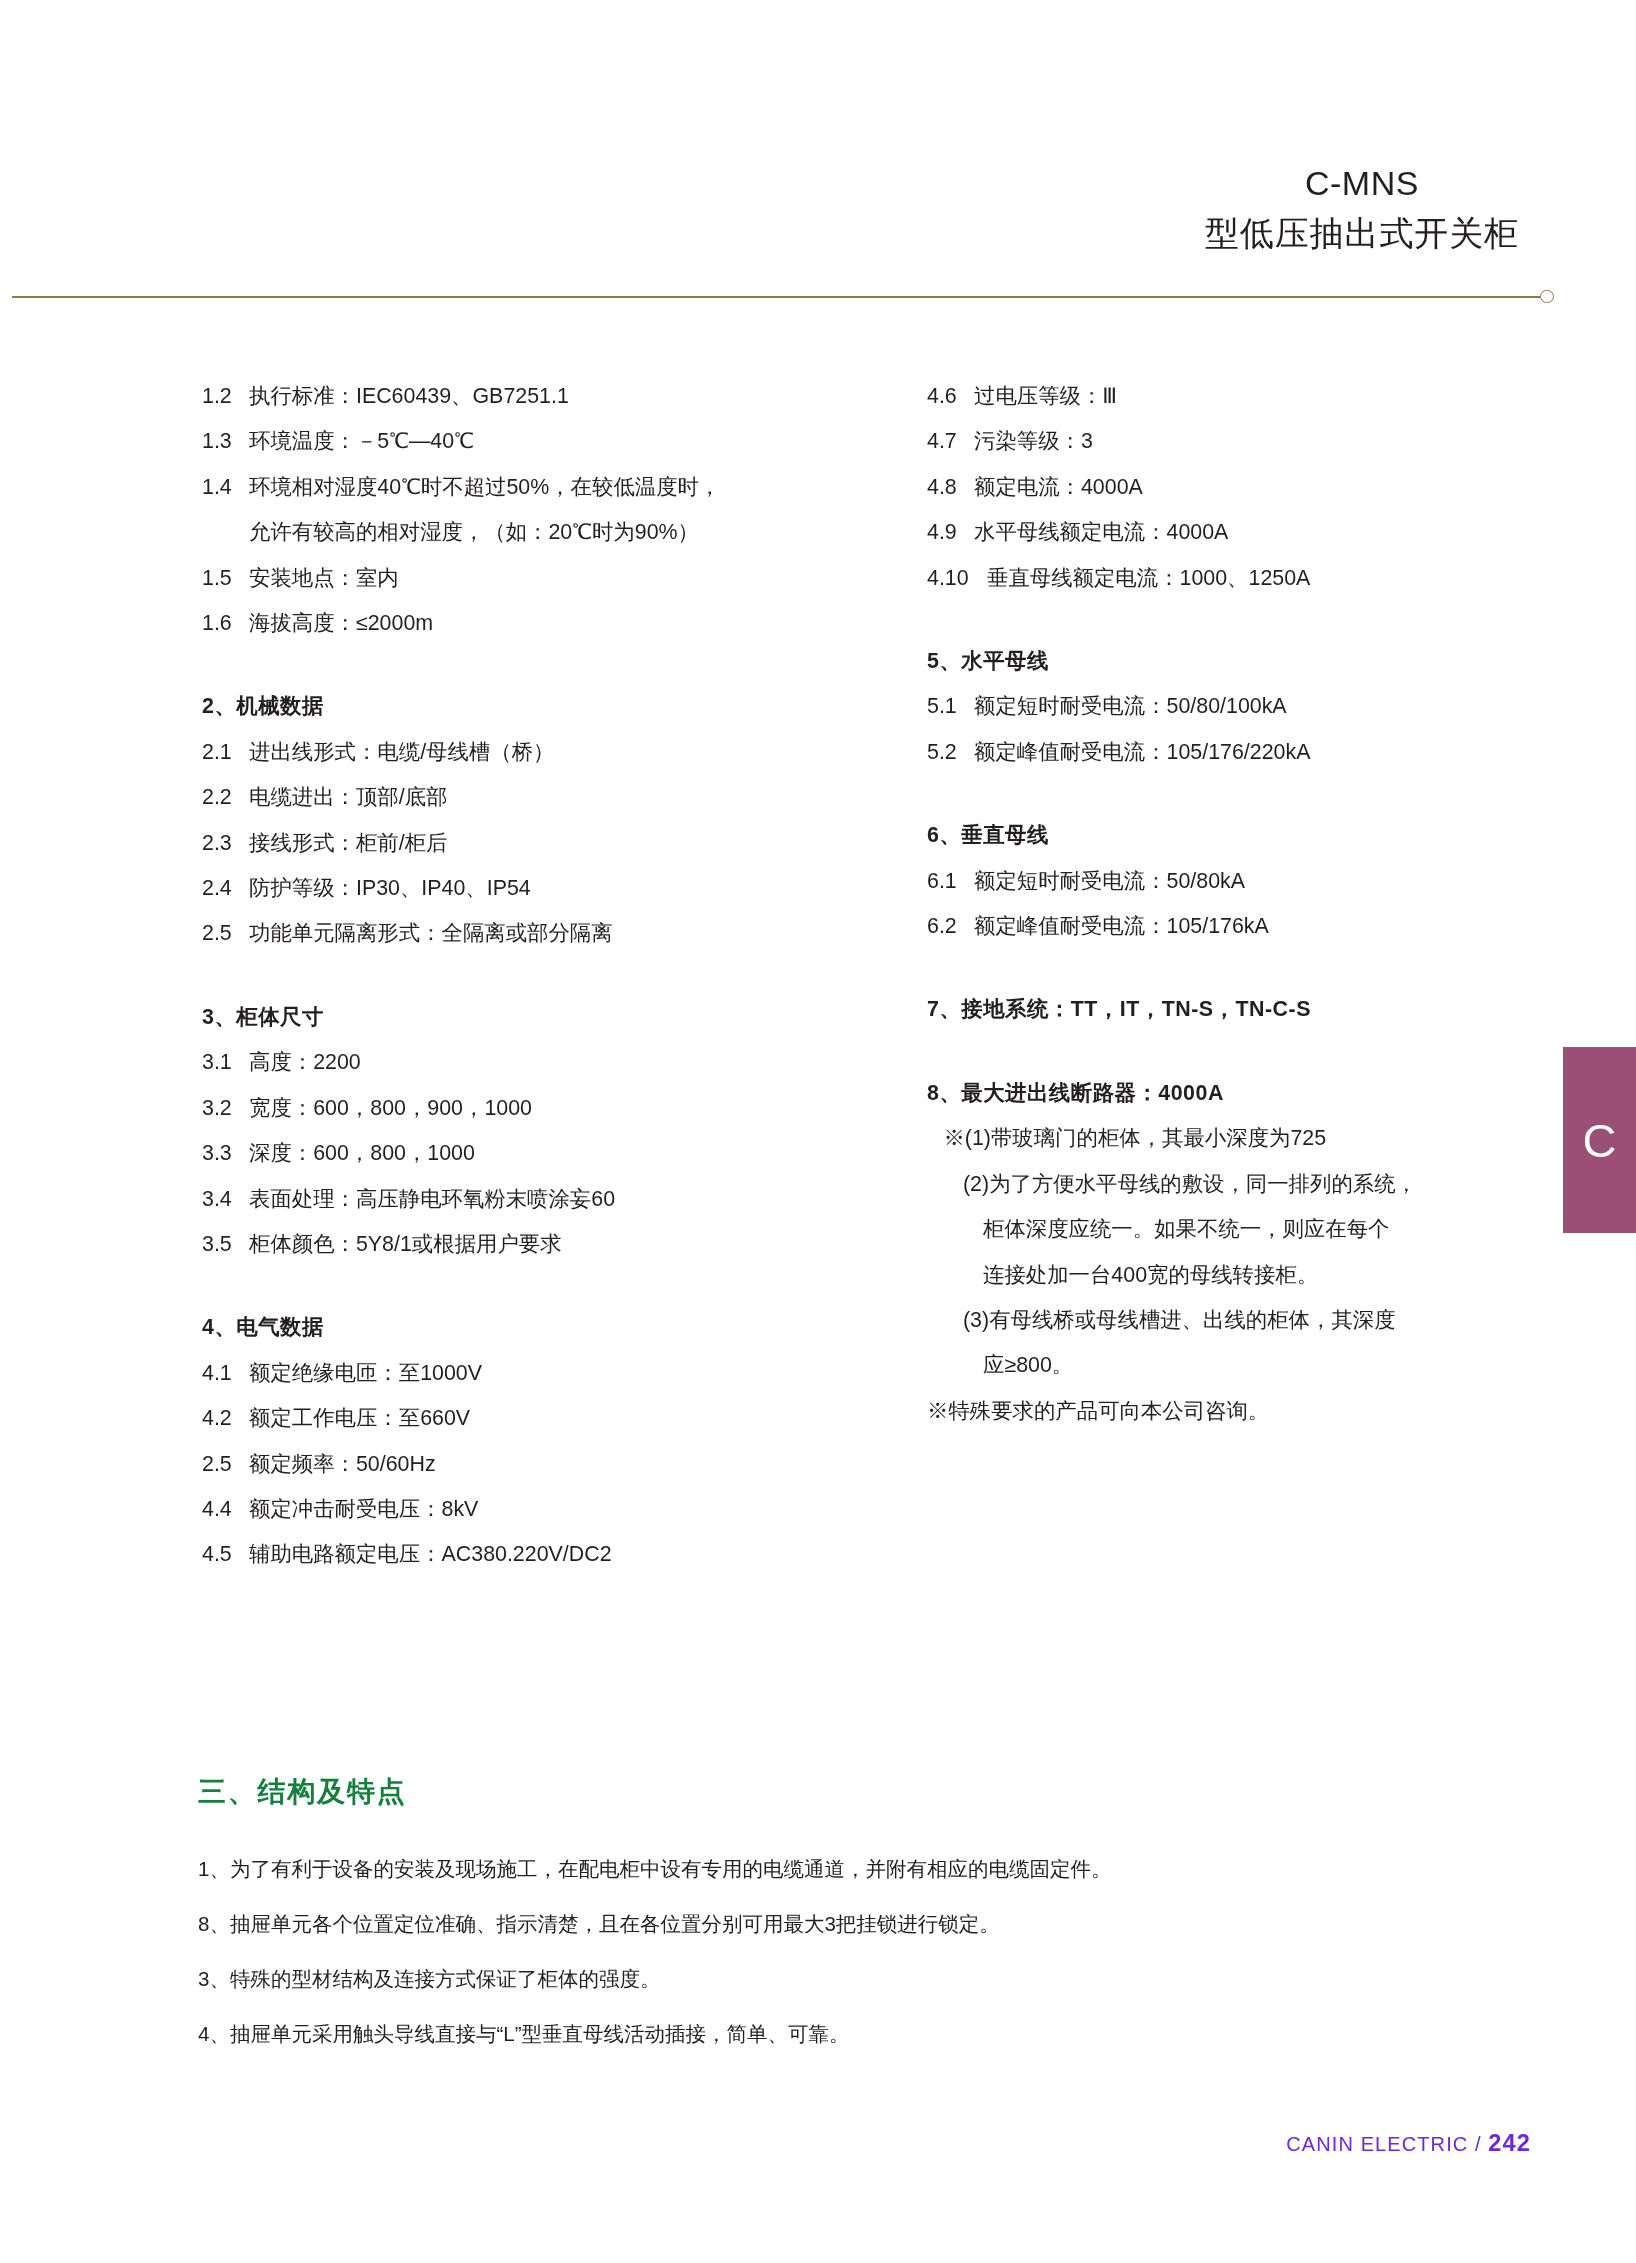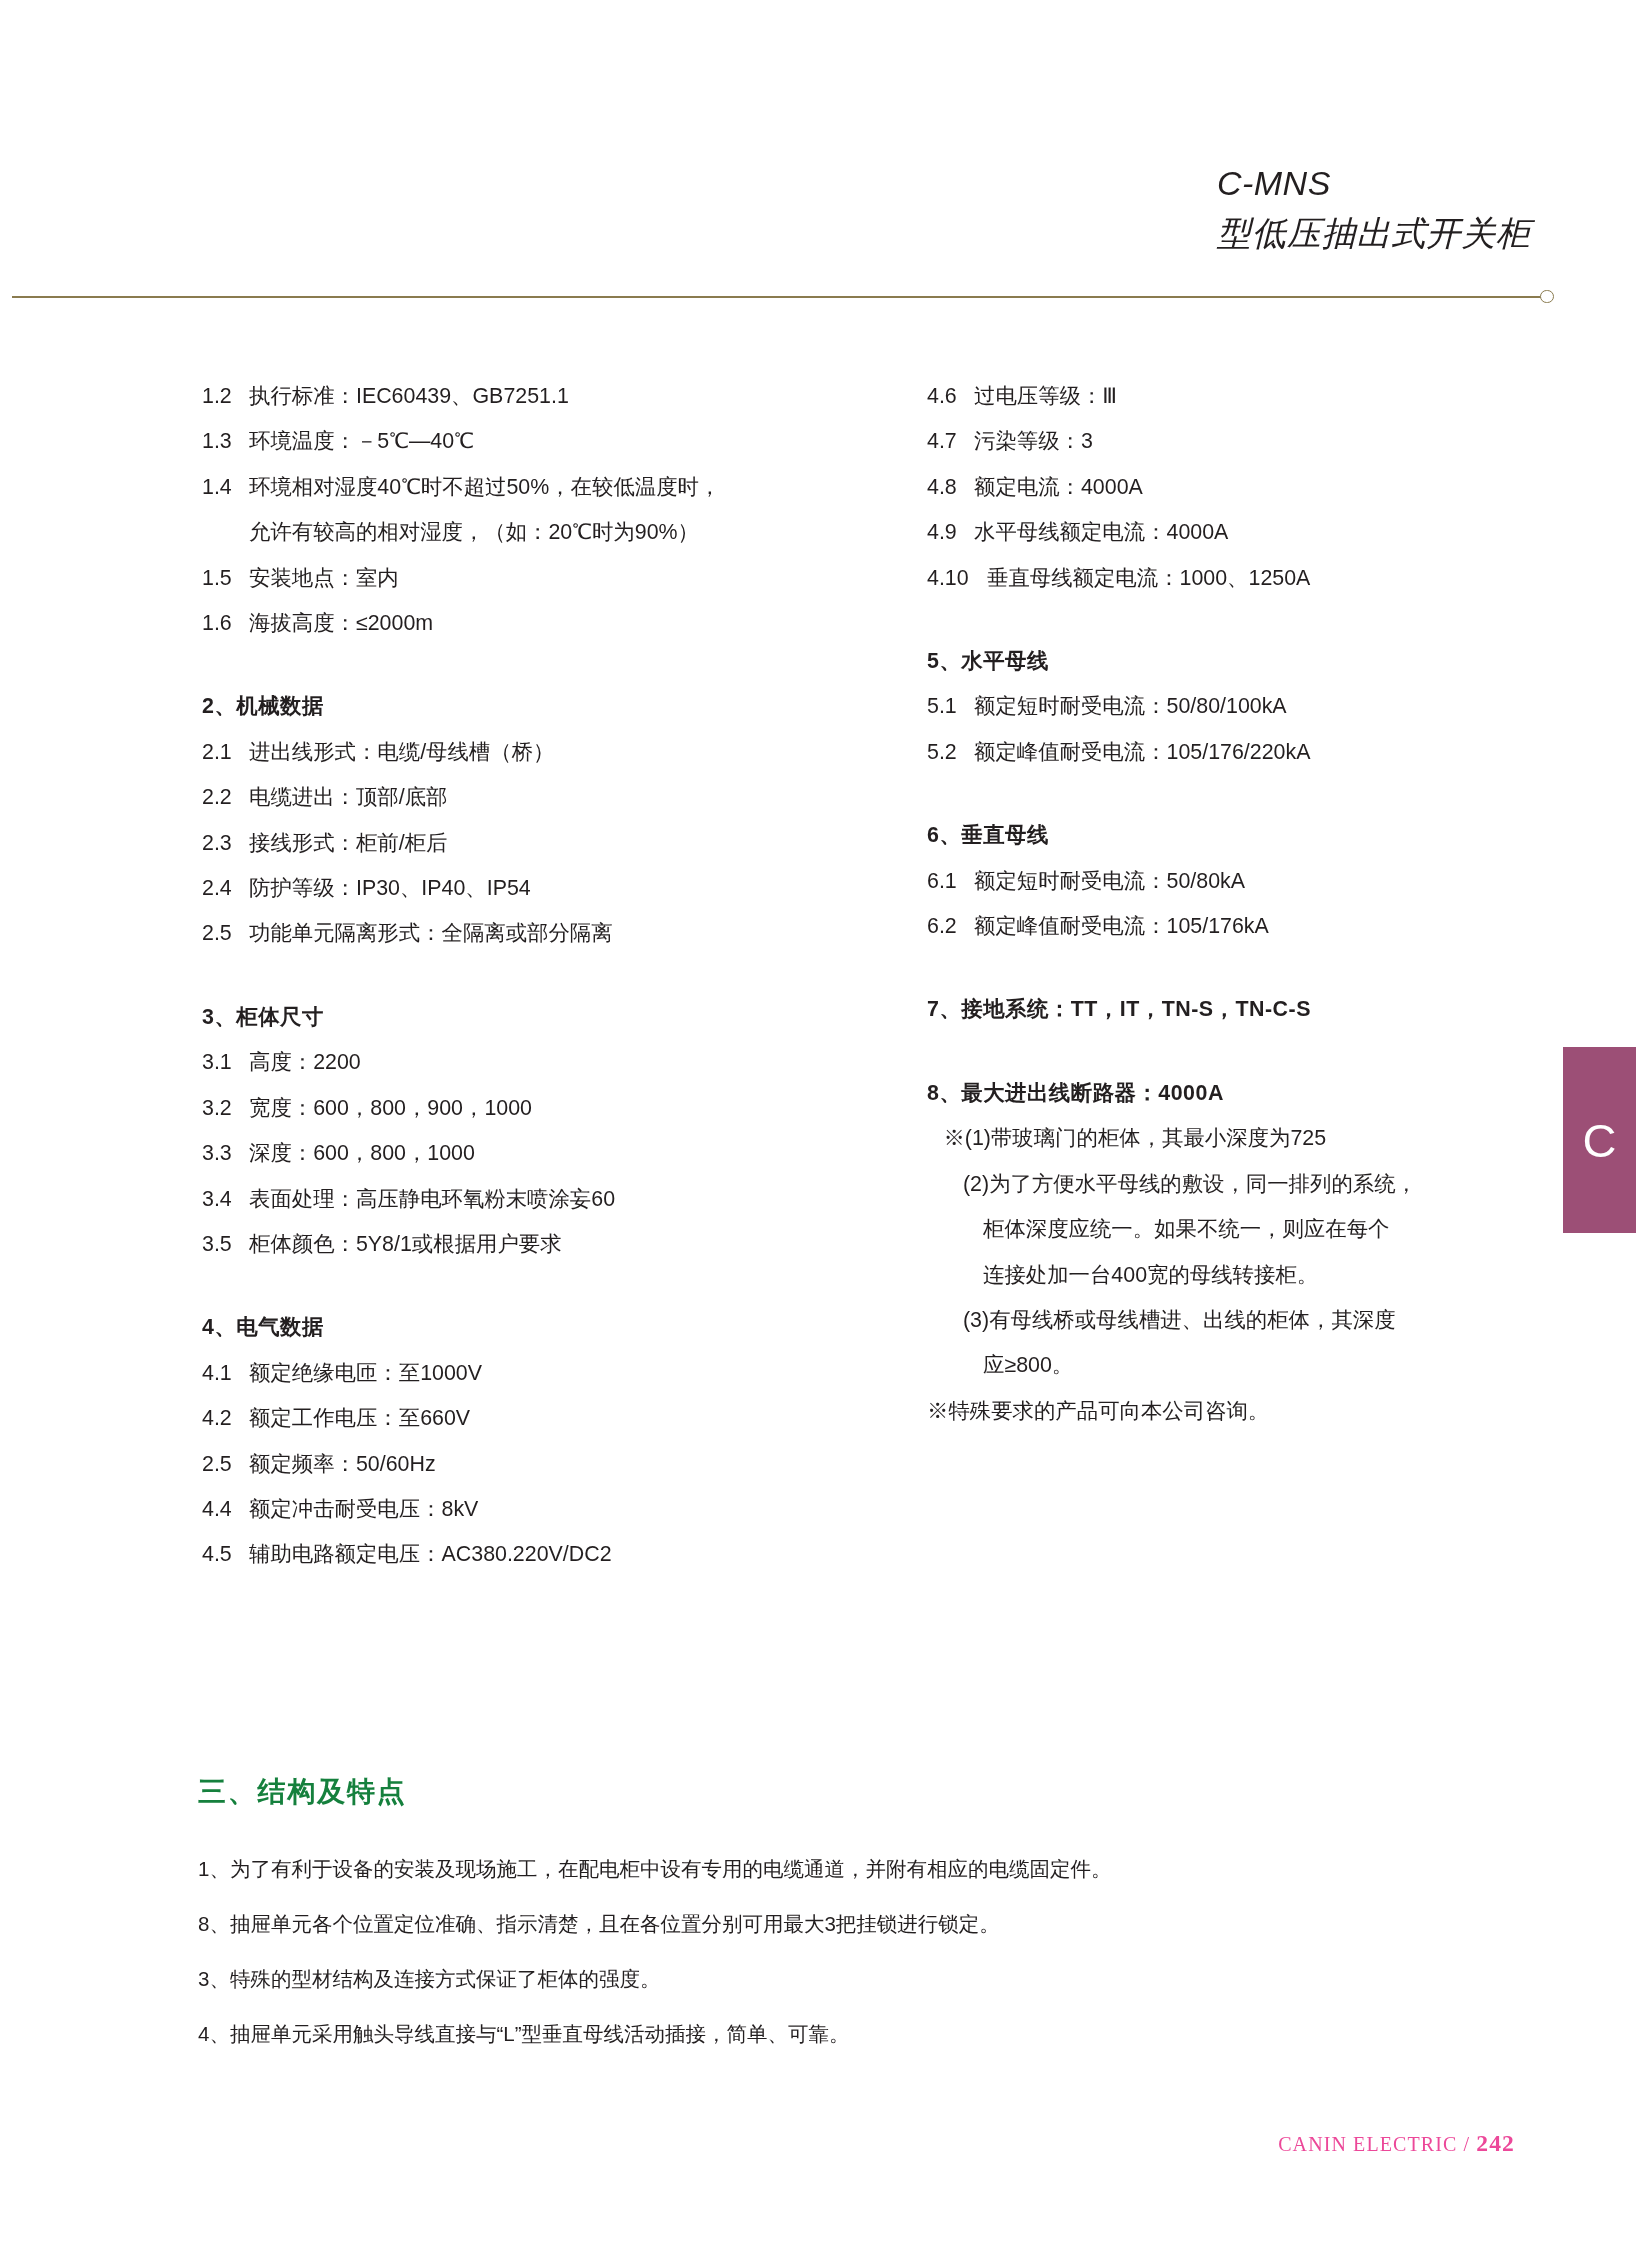"C-MNS" .header { font-style: italic -> none; right: 105px -> 117px; text-align: left -> center }
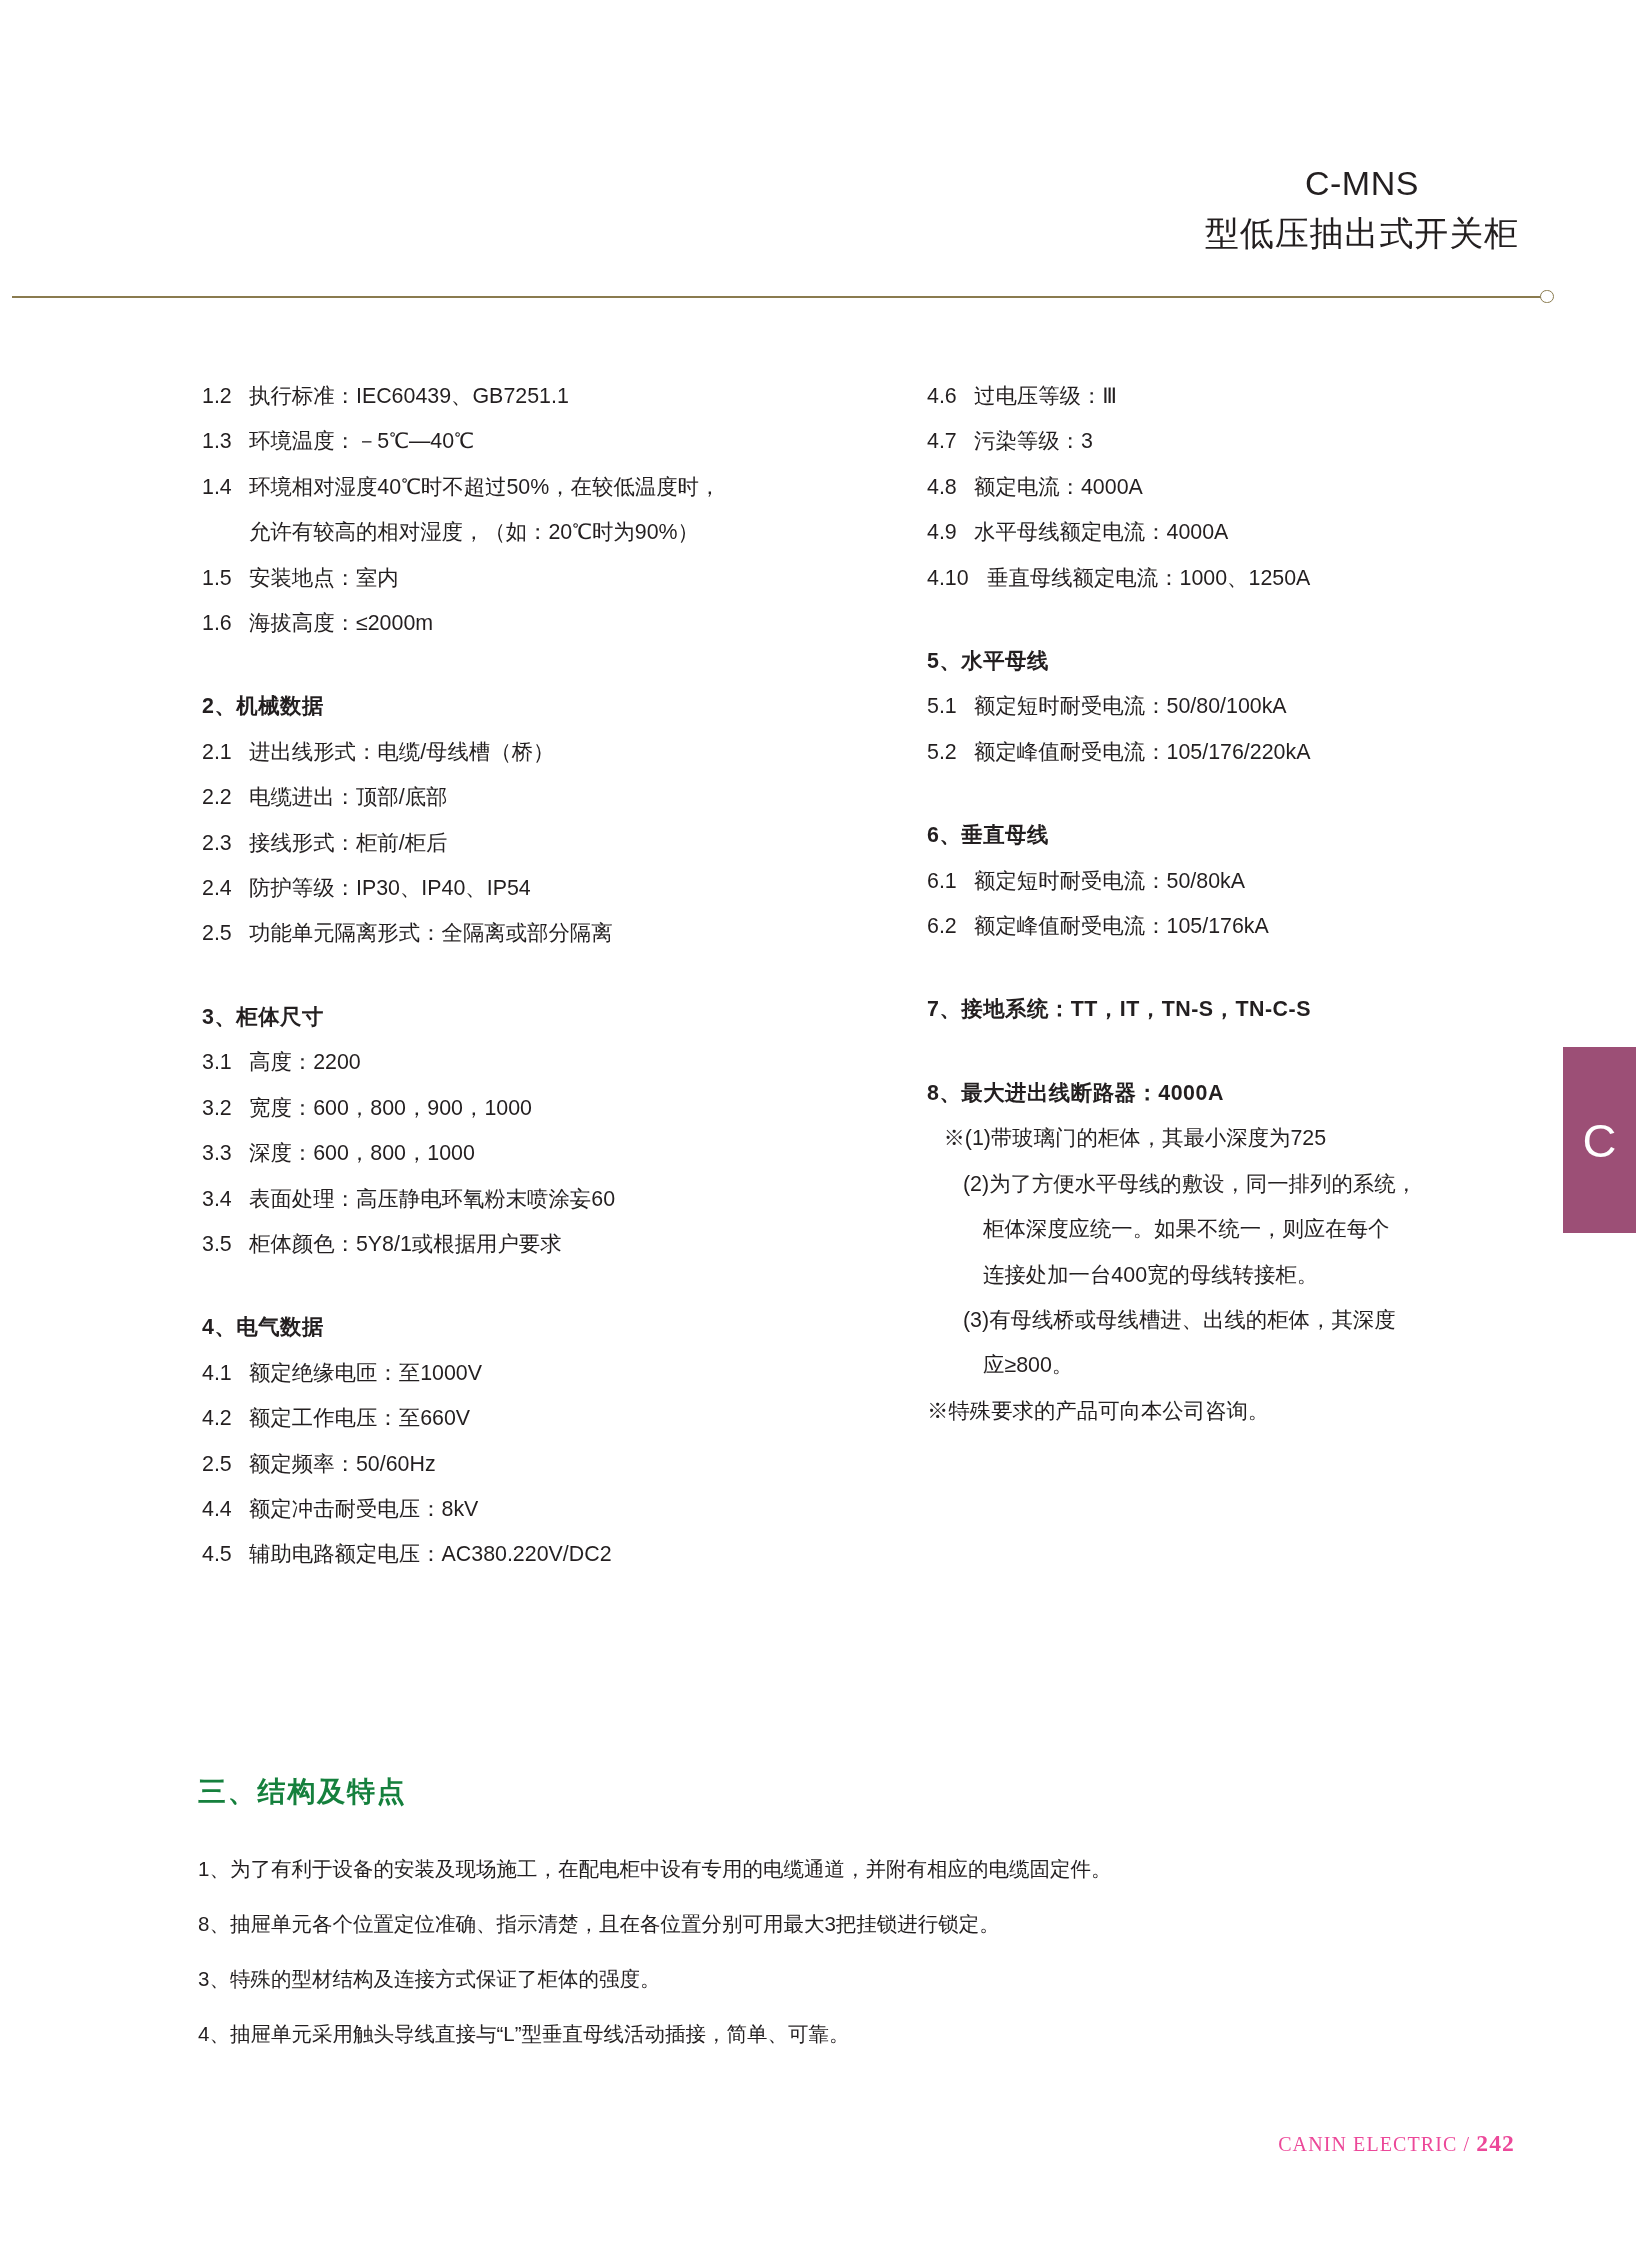"CANIN ELECTRIC / 242" .footer { color: #ec4899 -> #6d28d9; font-family: Liberation Serif, serif -> none; right: 121px -> 105px }
